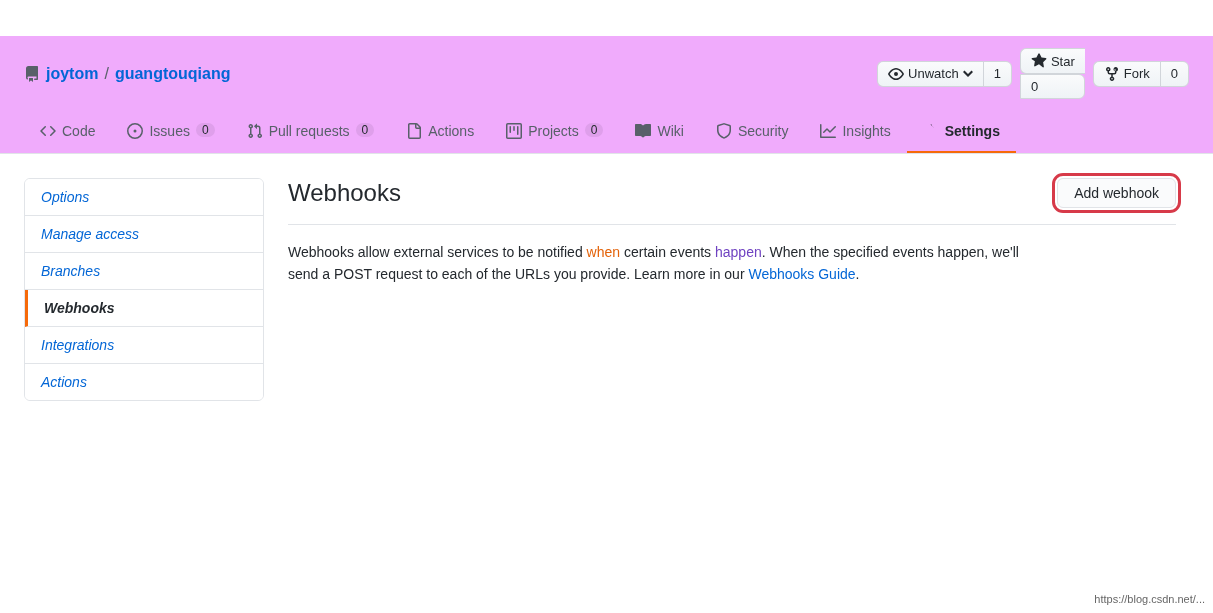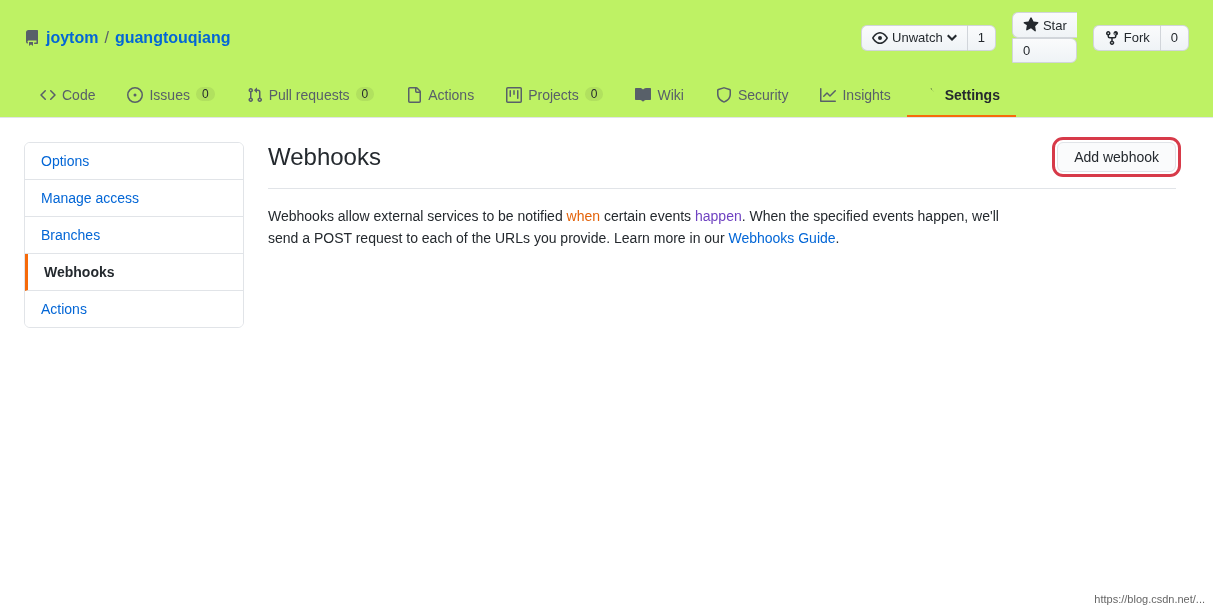"joytom" div { background: #bef264 -> #f0abfc; margin-top: none -> 36px }
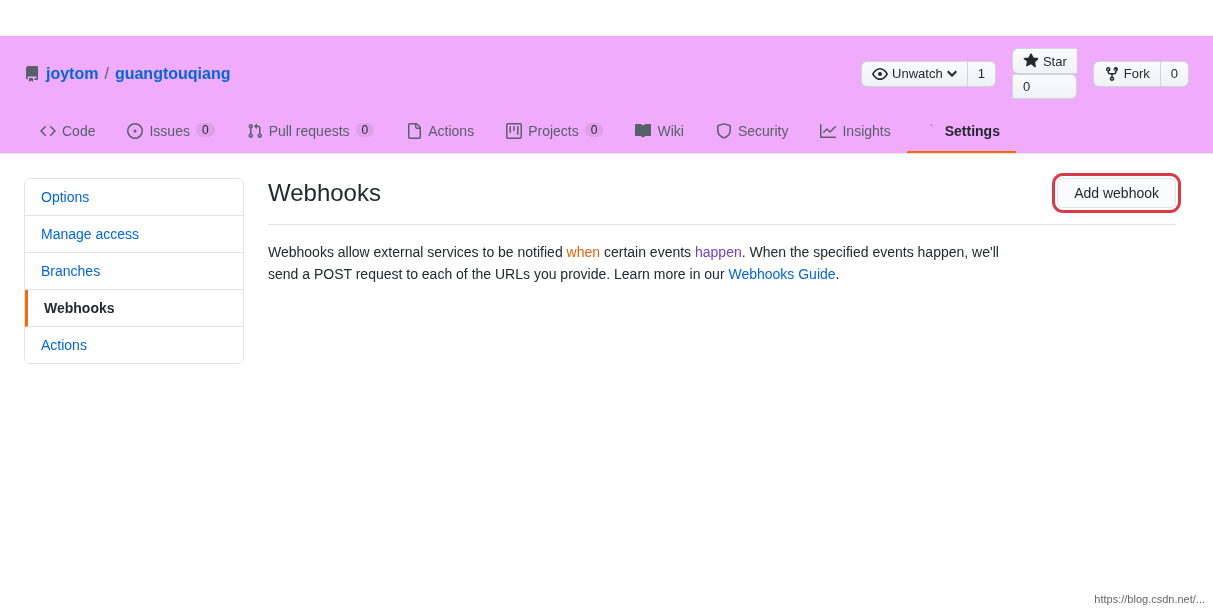"Unwatch" div { gap: 16px -> 8px }
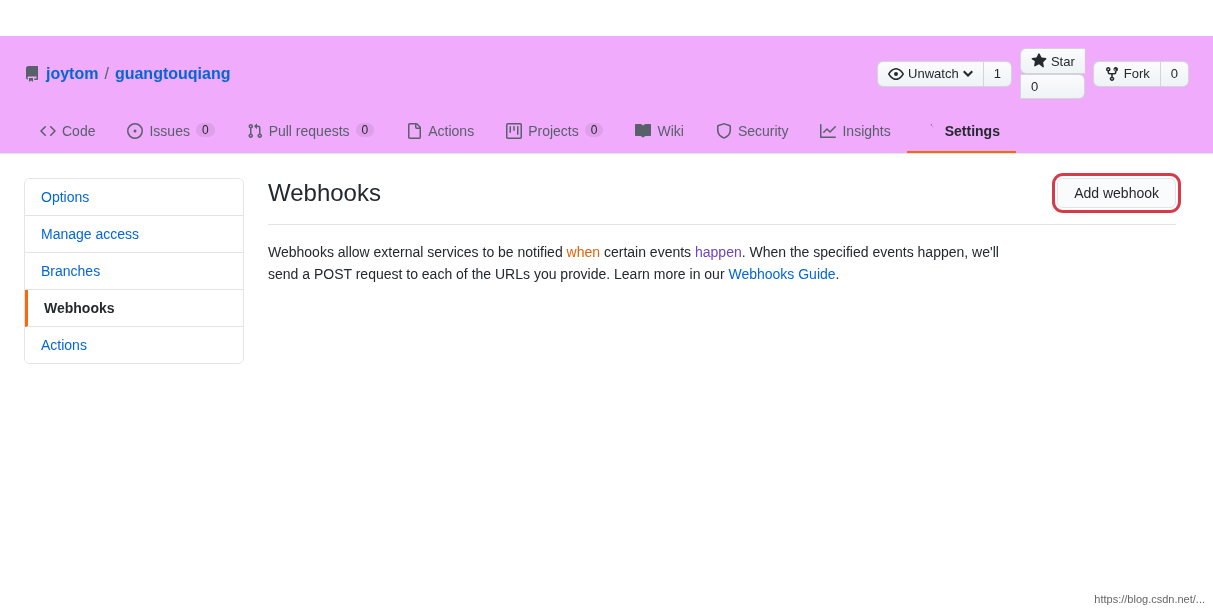"Options" .sidebar { font-style: none -> italic; width: 220px -> 240px }
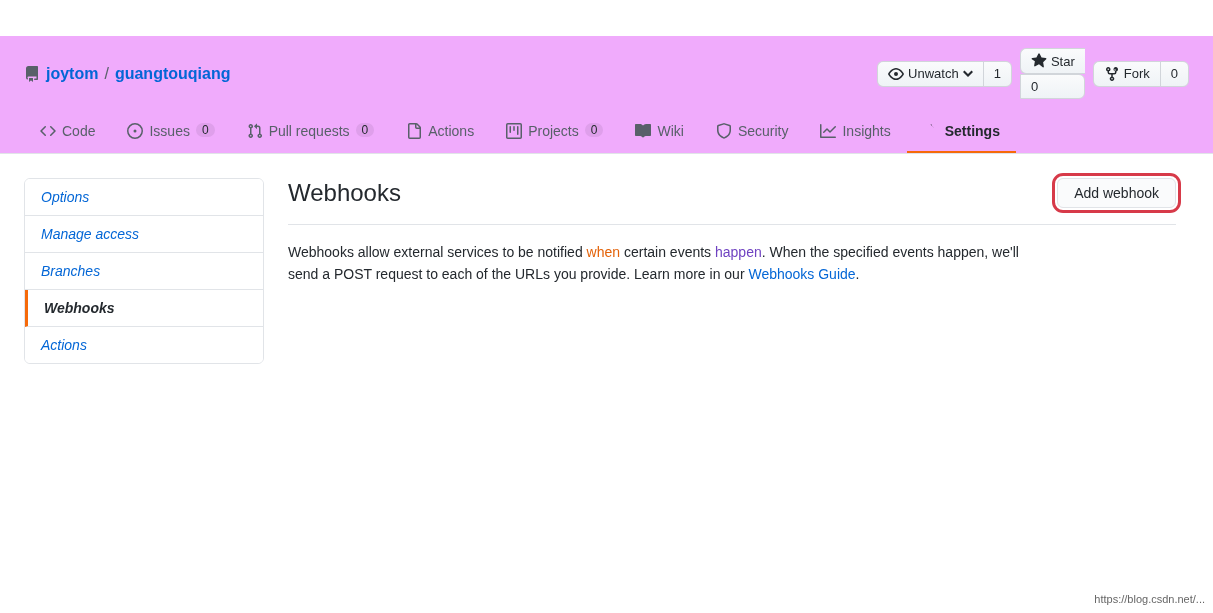"Integrations" a.sidebar-item { html: none -> <a> <span>Integrations</span> </a> }
